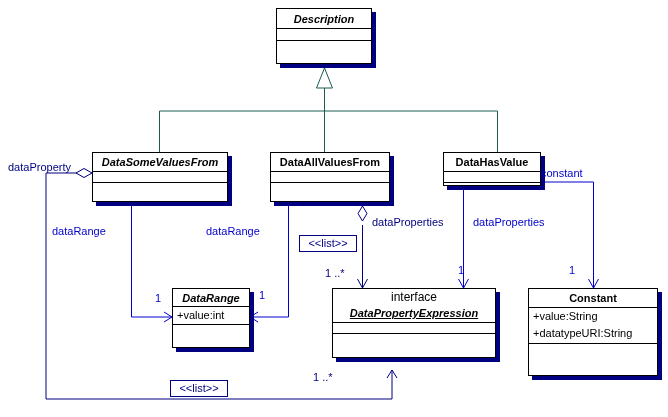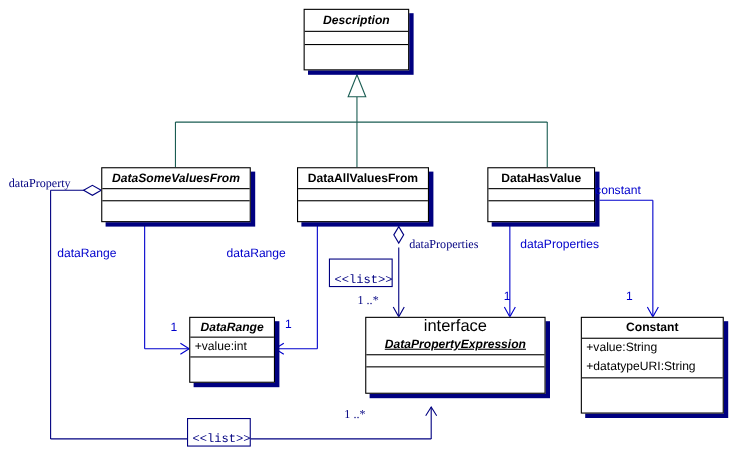"dataProperty" .edge-label.navy { font-family: Liberation Serif, serif -> none }
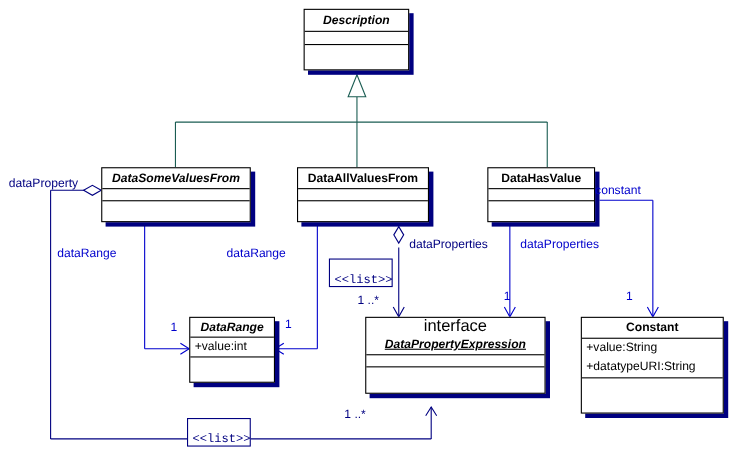"DataHasValue" div.uml-class { height: 50px -> 34px }
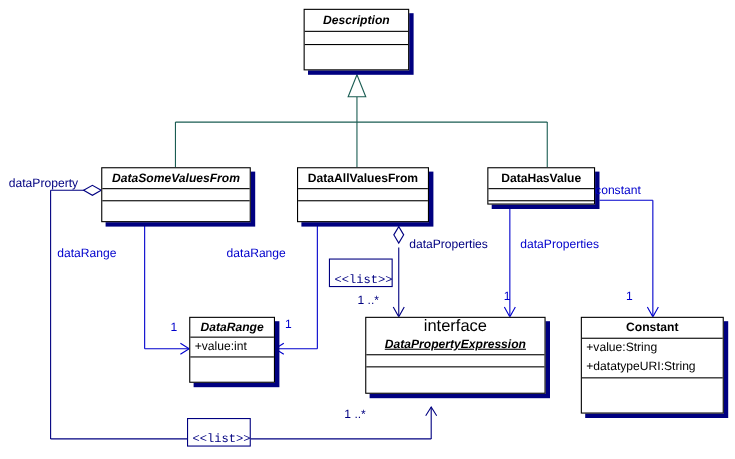"<<list>>" .stereo-tag { font-family: Liberation Mono, monospace -> none; padding: 12px 4px -> 0 4px }
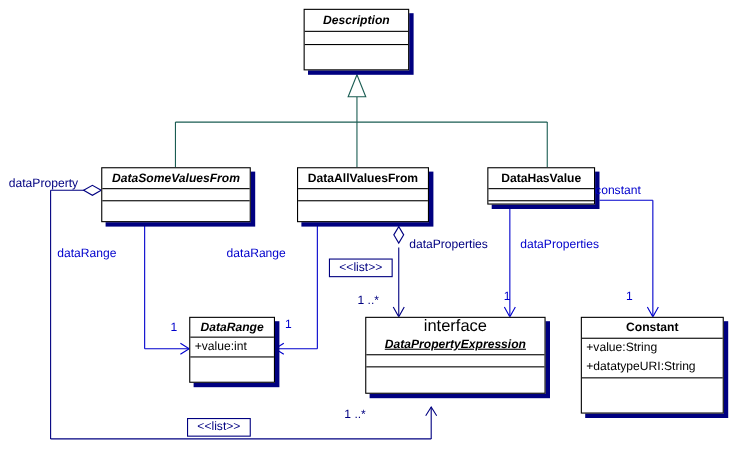"interface" .cls-stereo { font-size: 15px -> 12px }
